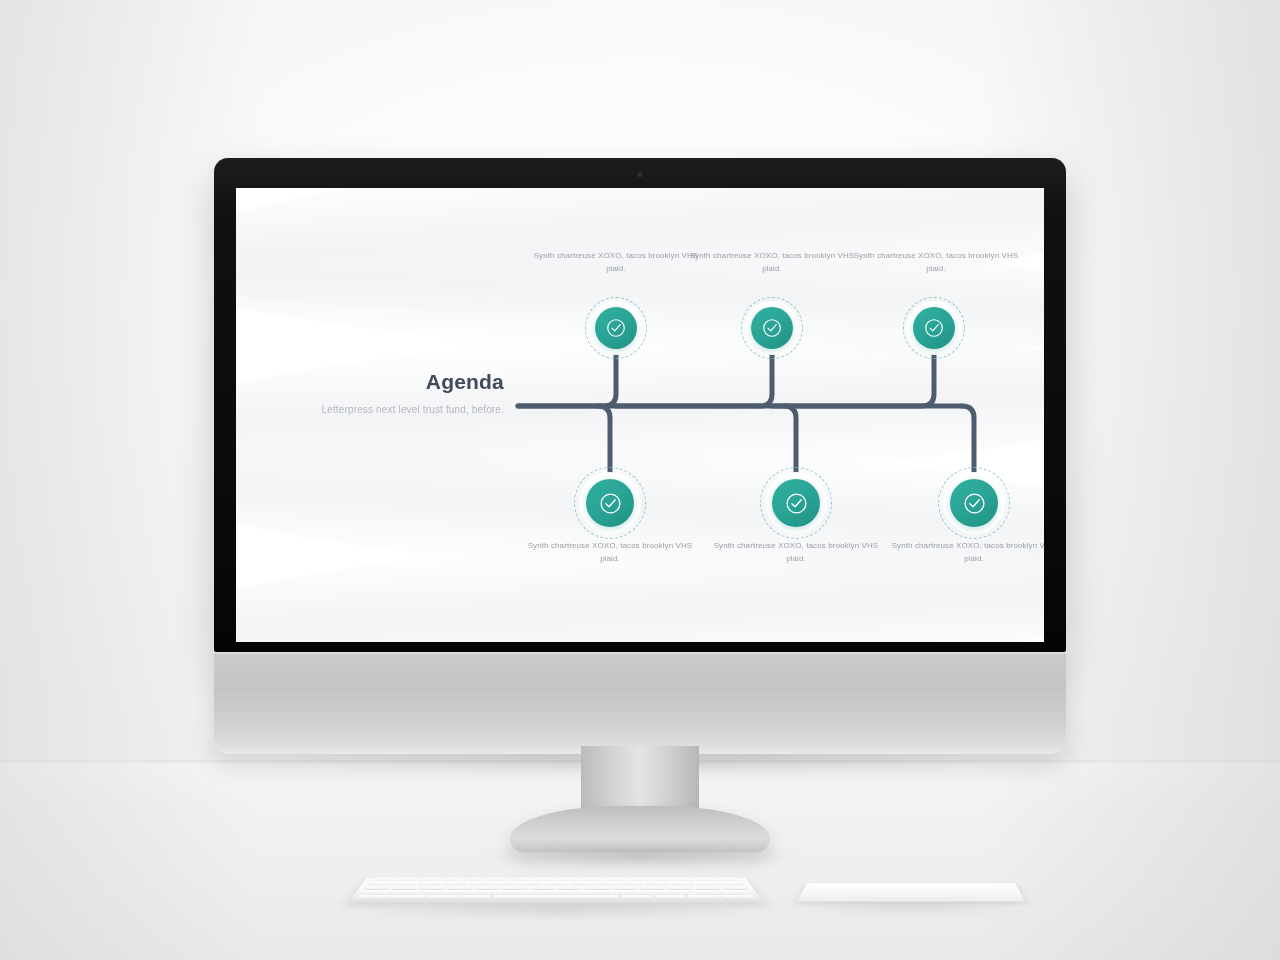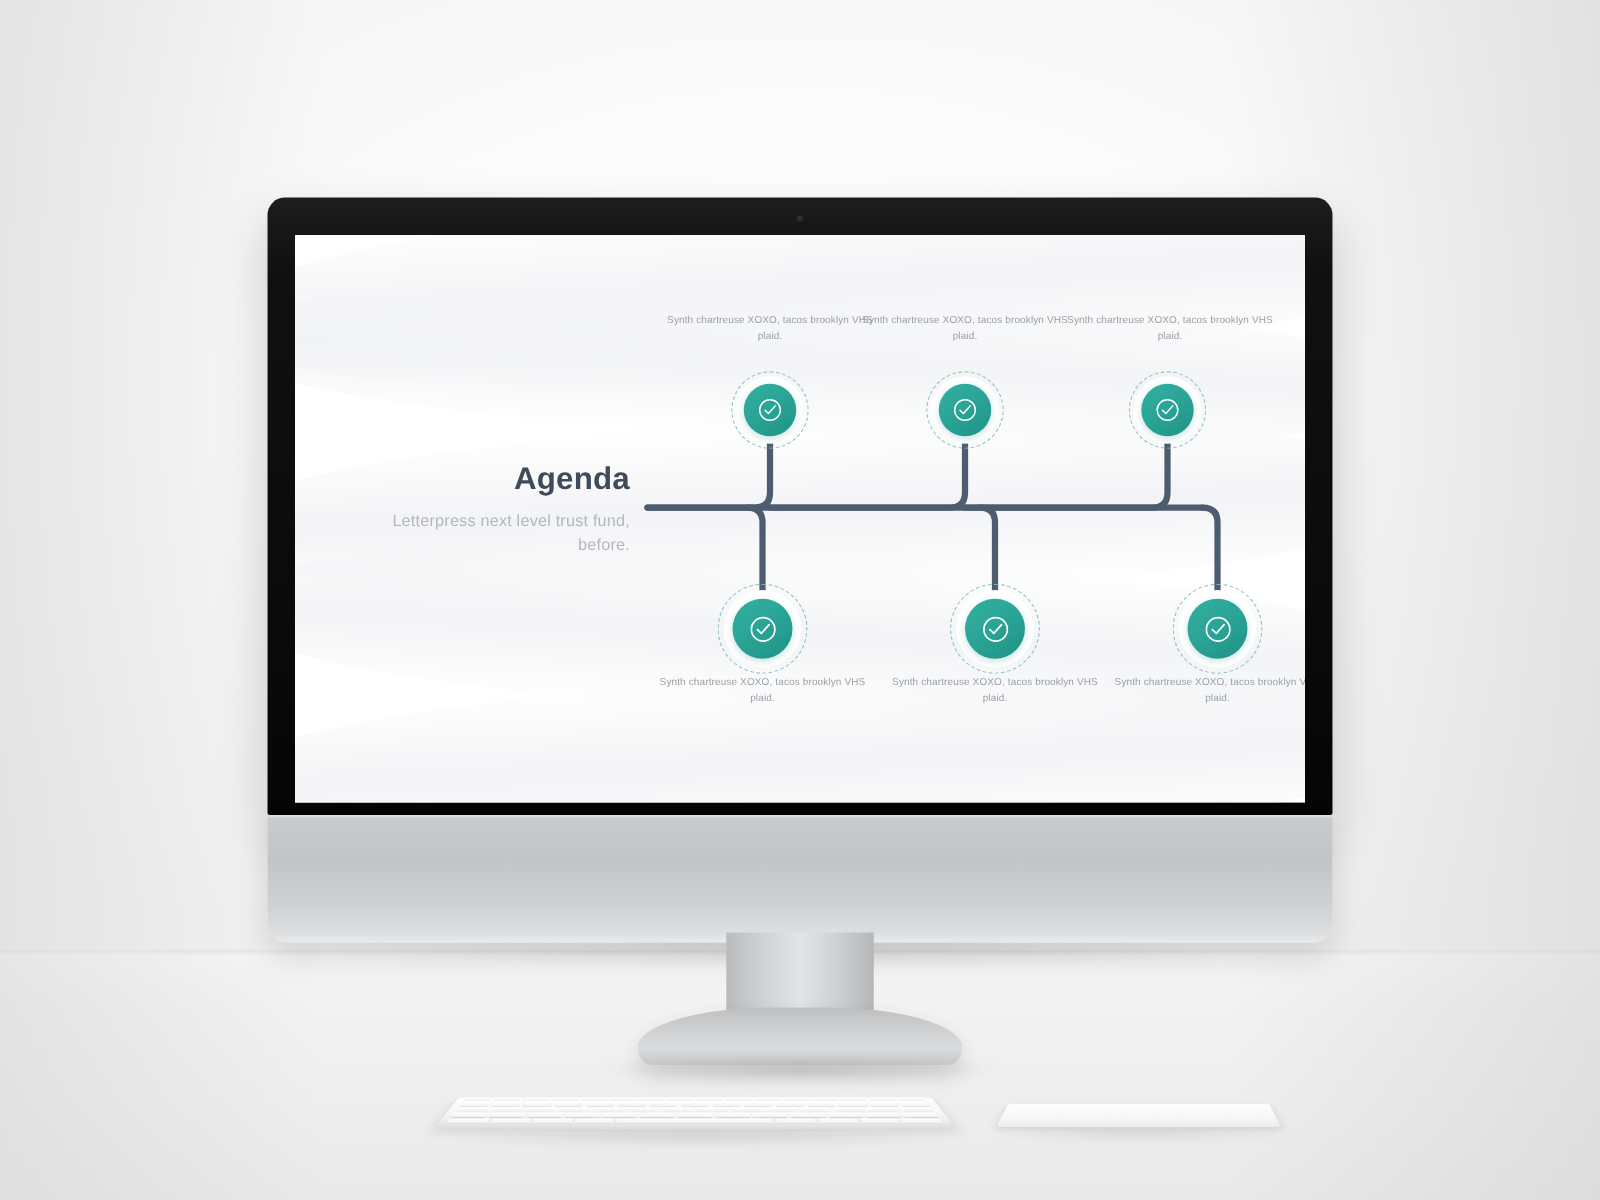"Agenda" #slide-title { font-size: 25px -> 21px }
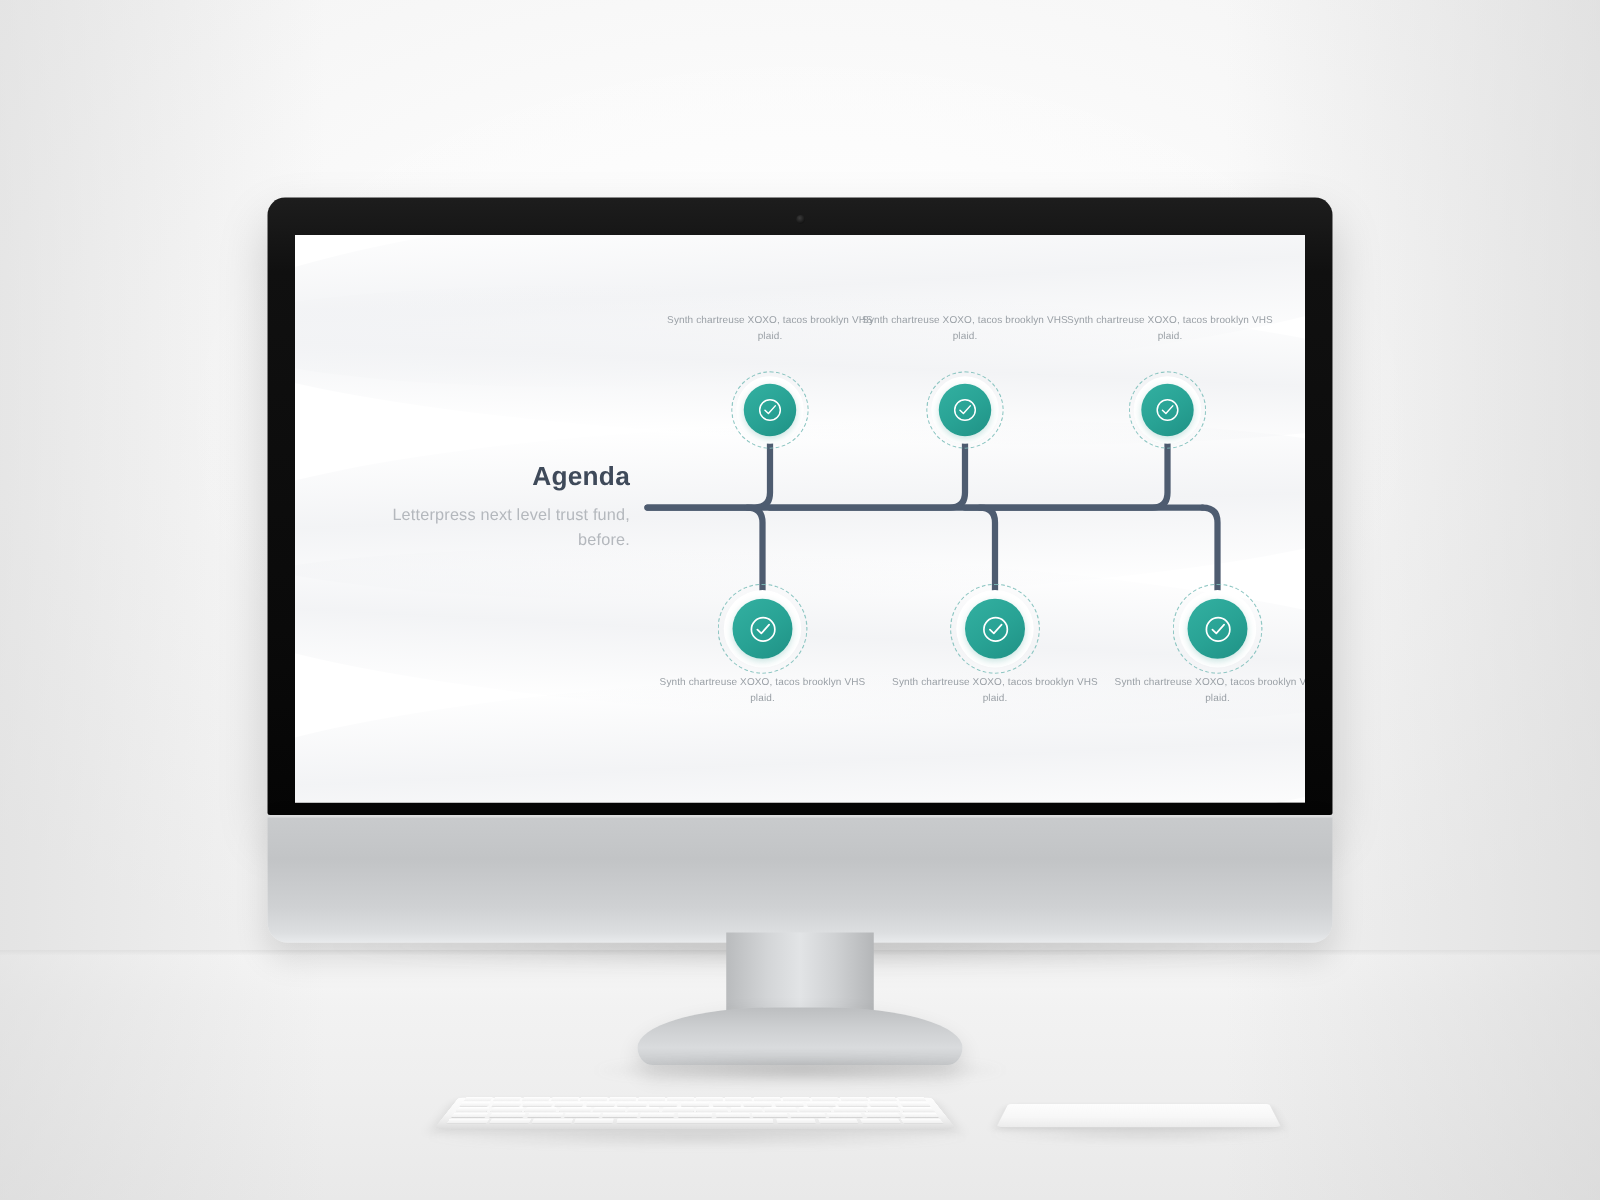"Letterpress next level trust fund," #slide-subtitle { font-size: 13px -> 10px }
